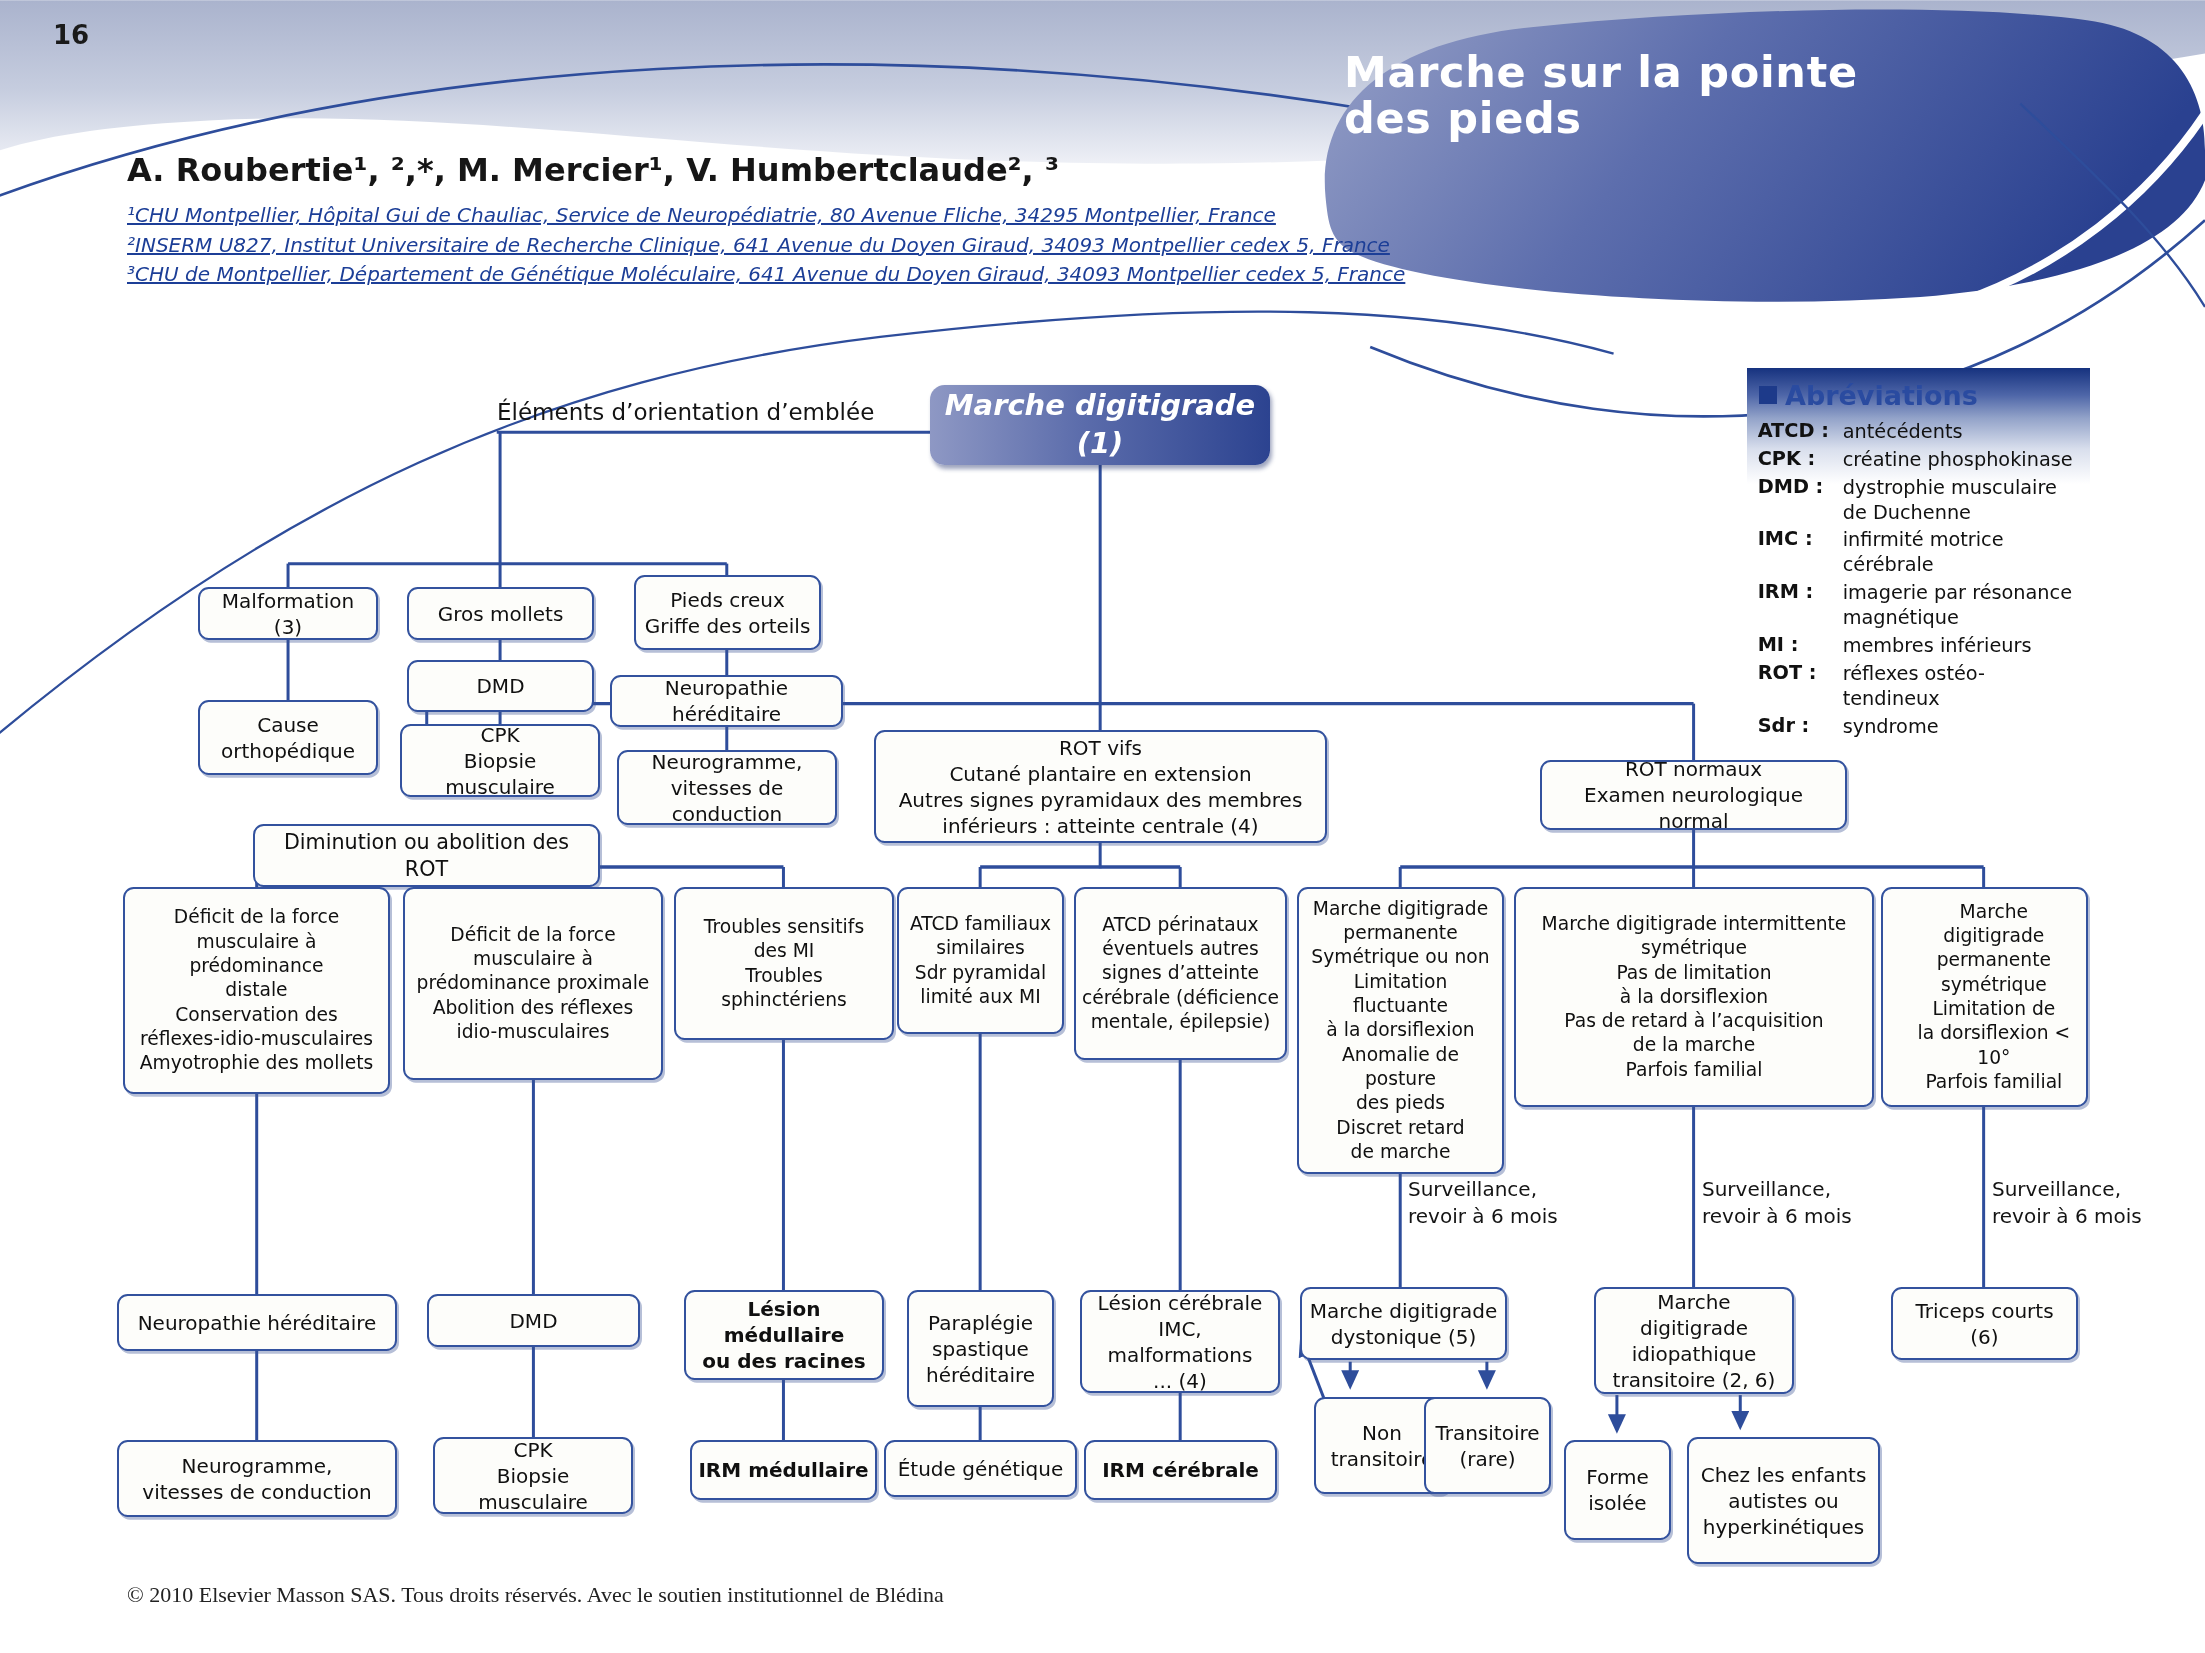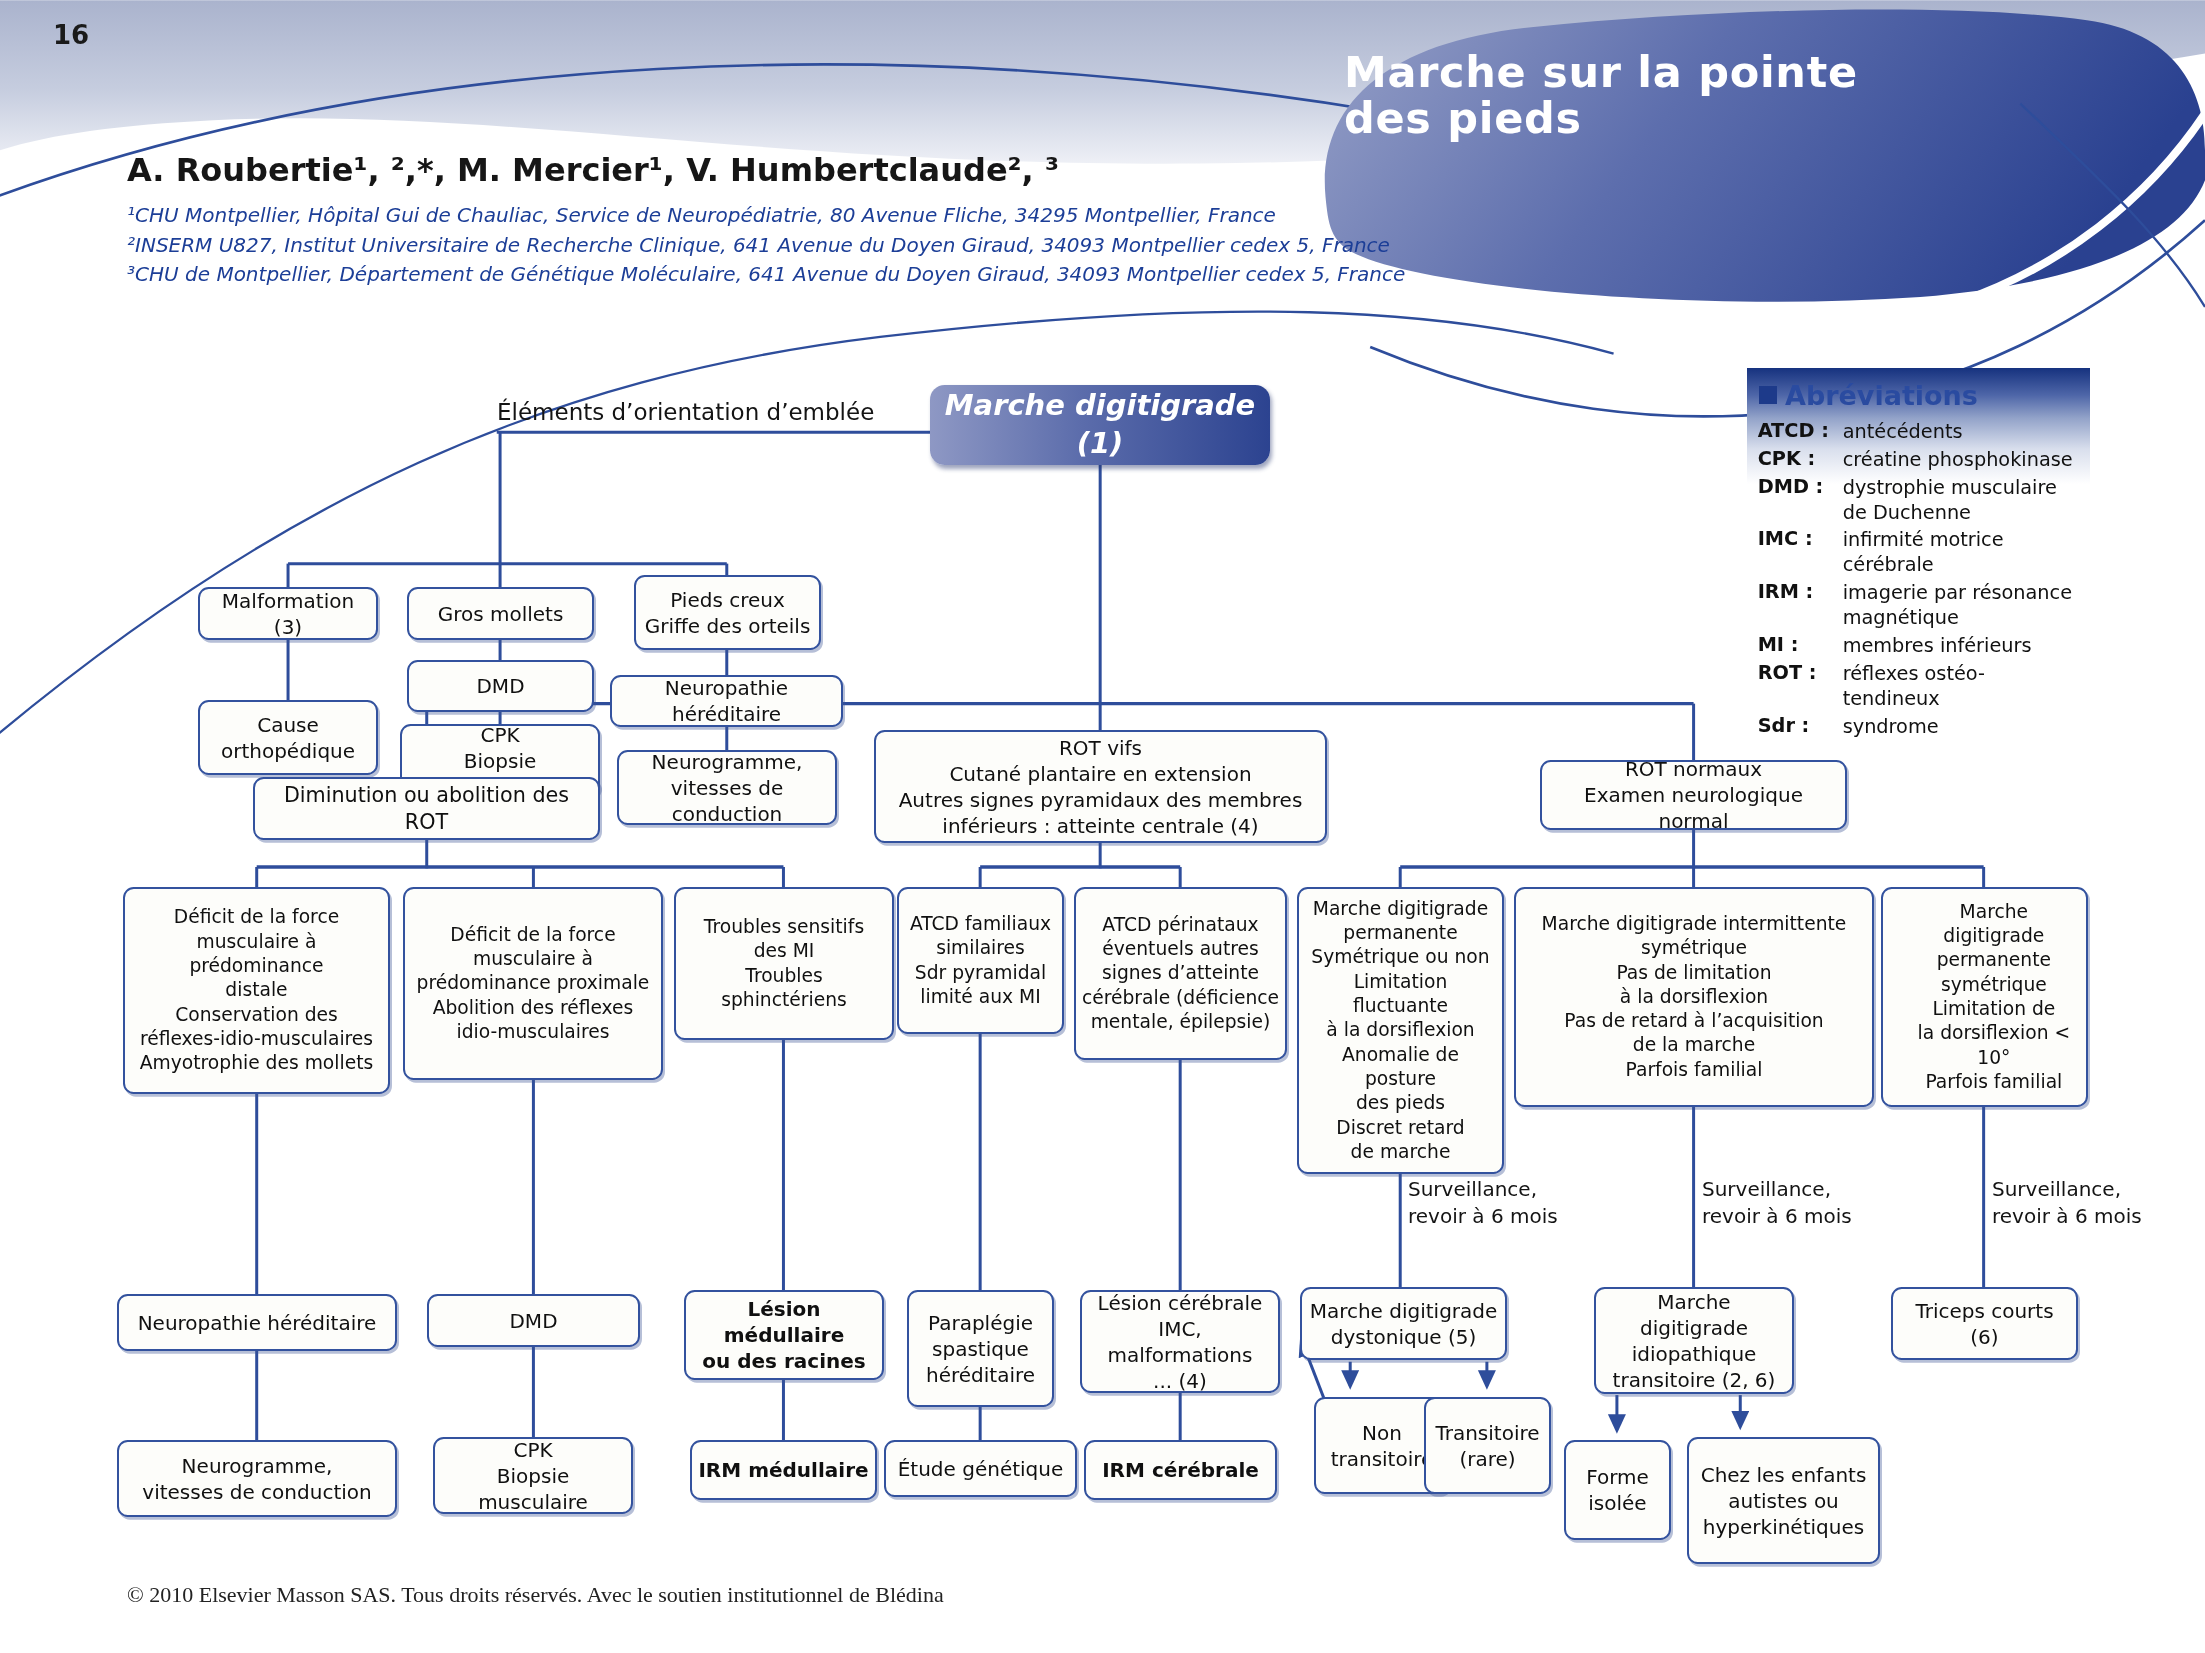"¹CHU Montpellier, Hôpital Gui de" .affiliations div { text-decoration: none -> underline }
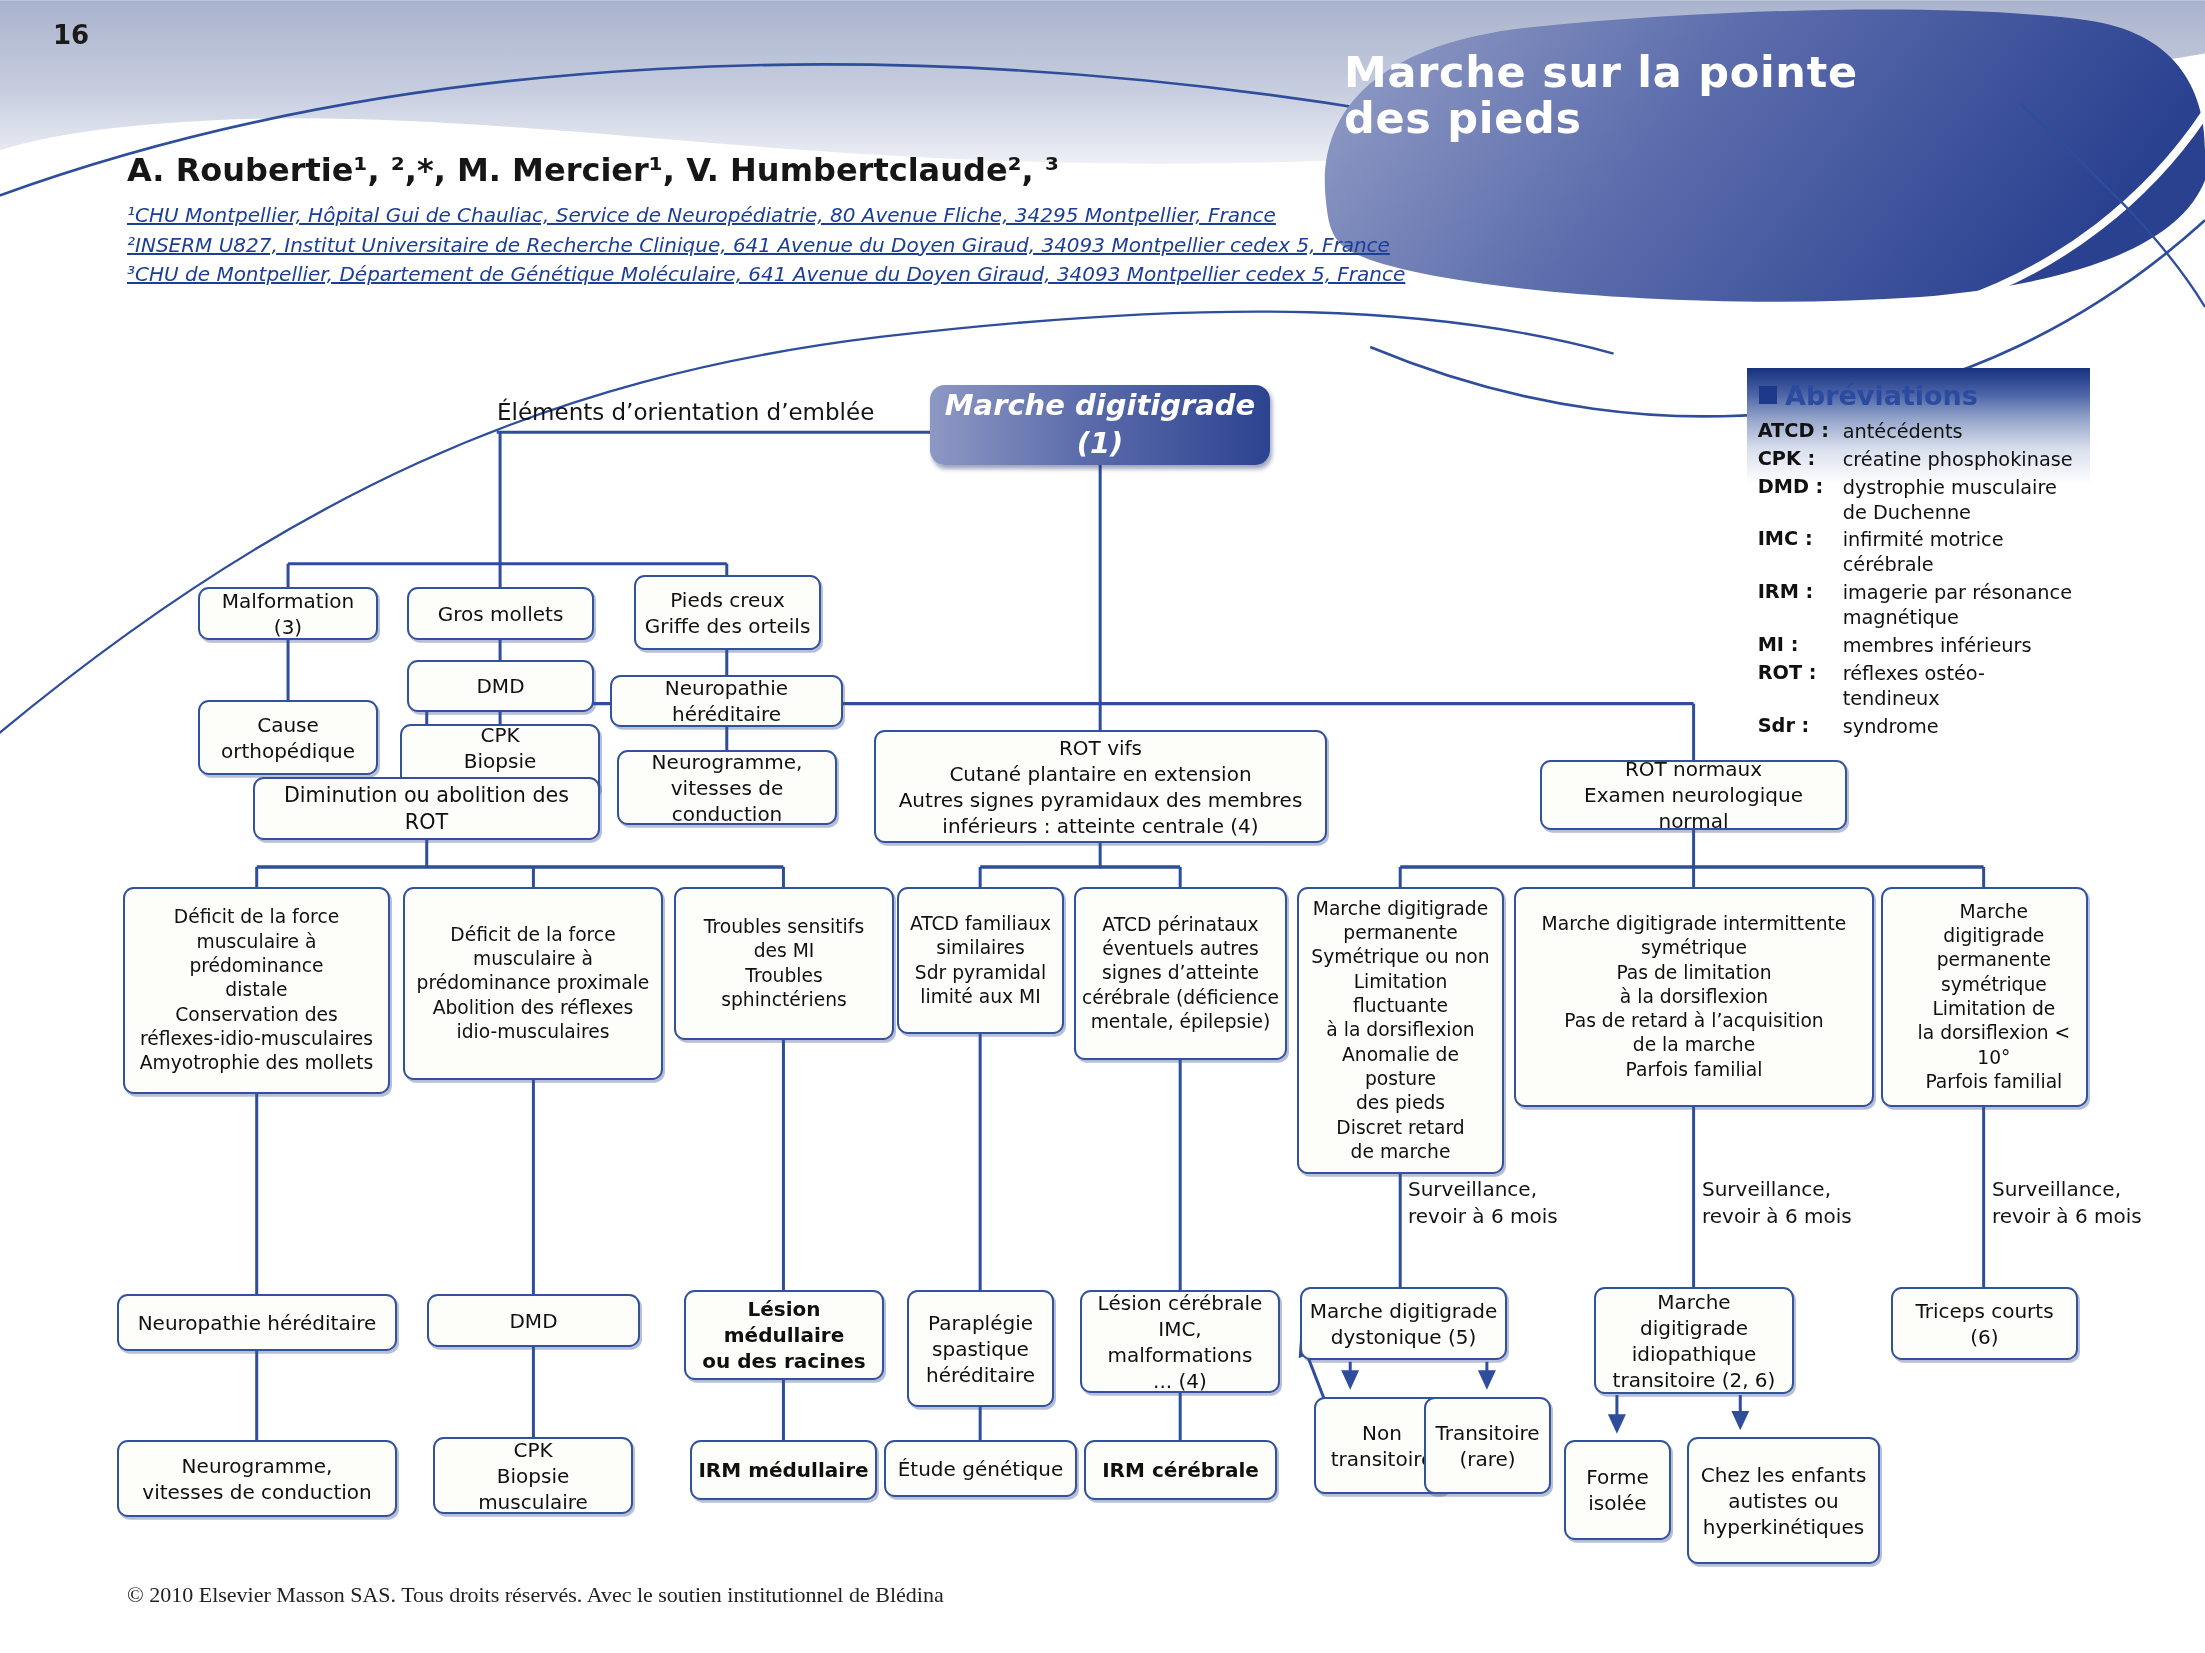"Diminution ou abolition des ROT" .nb.f31 { margin-top: none -> 47px }
